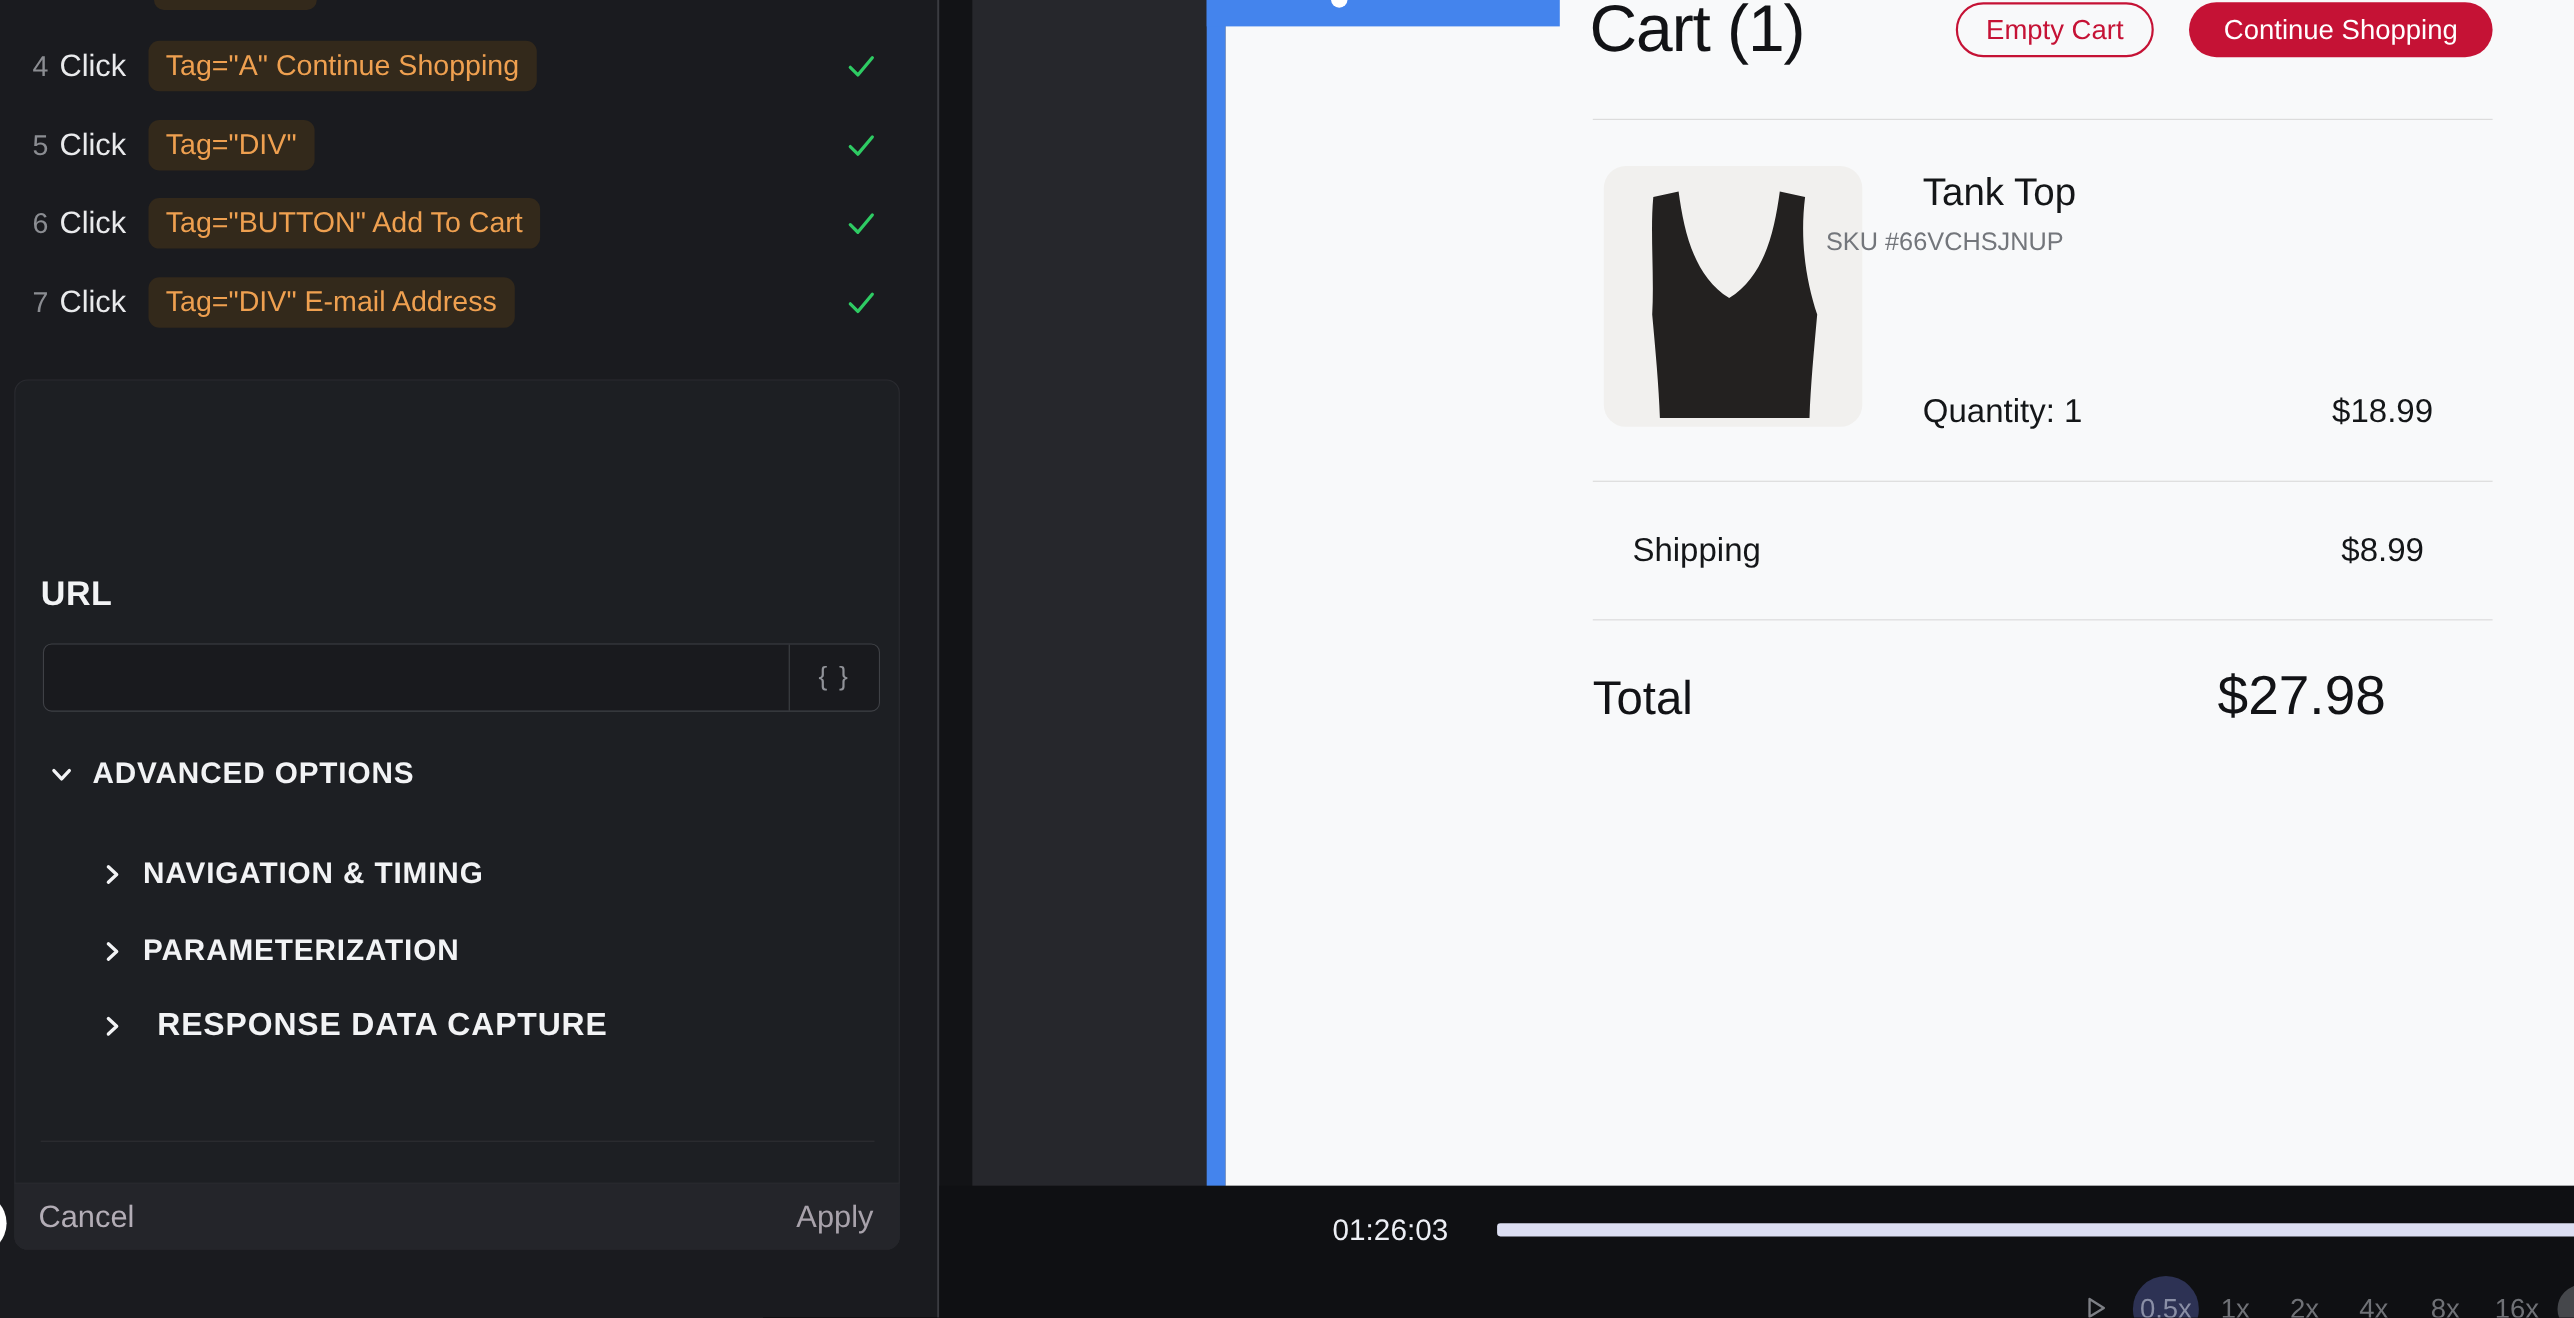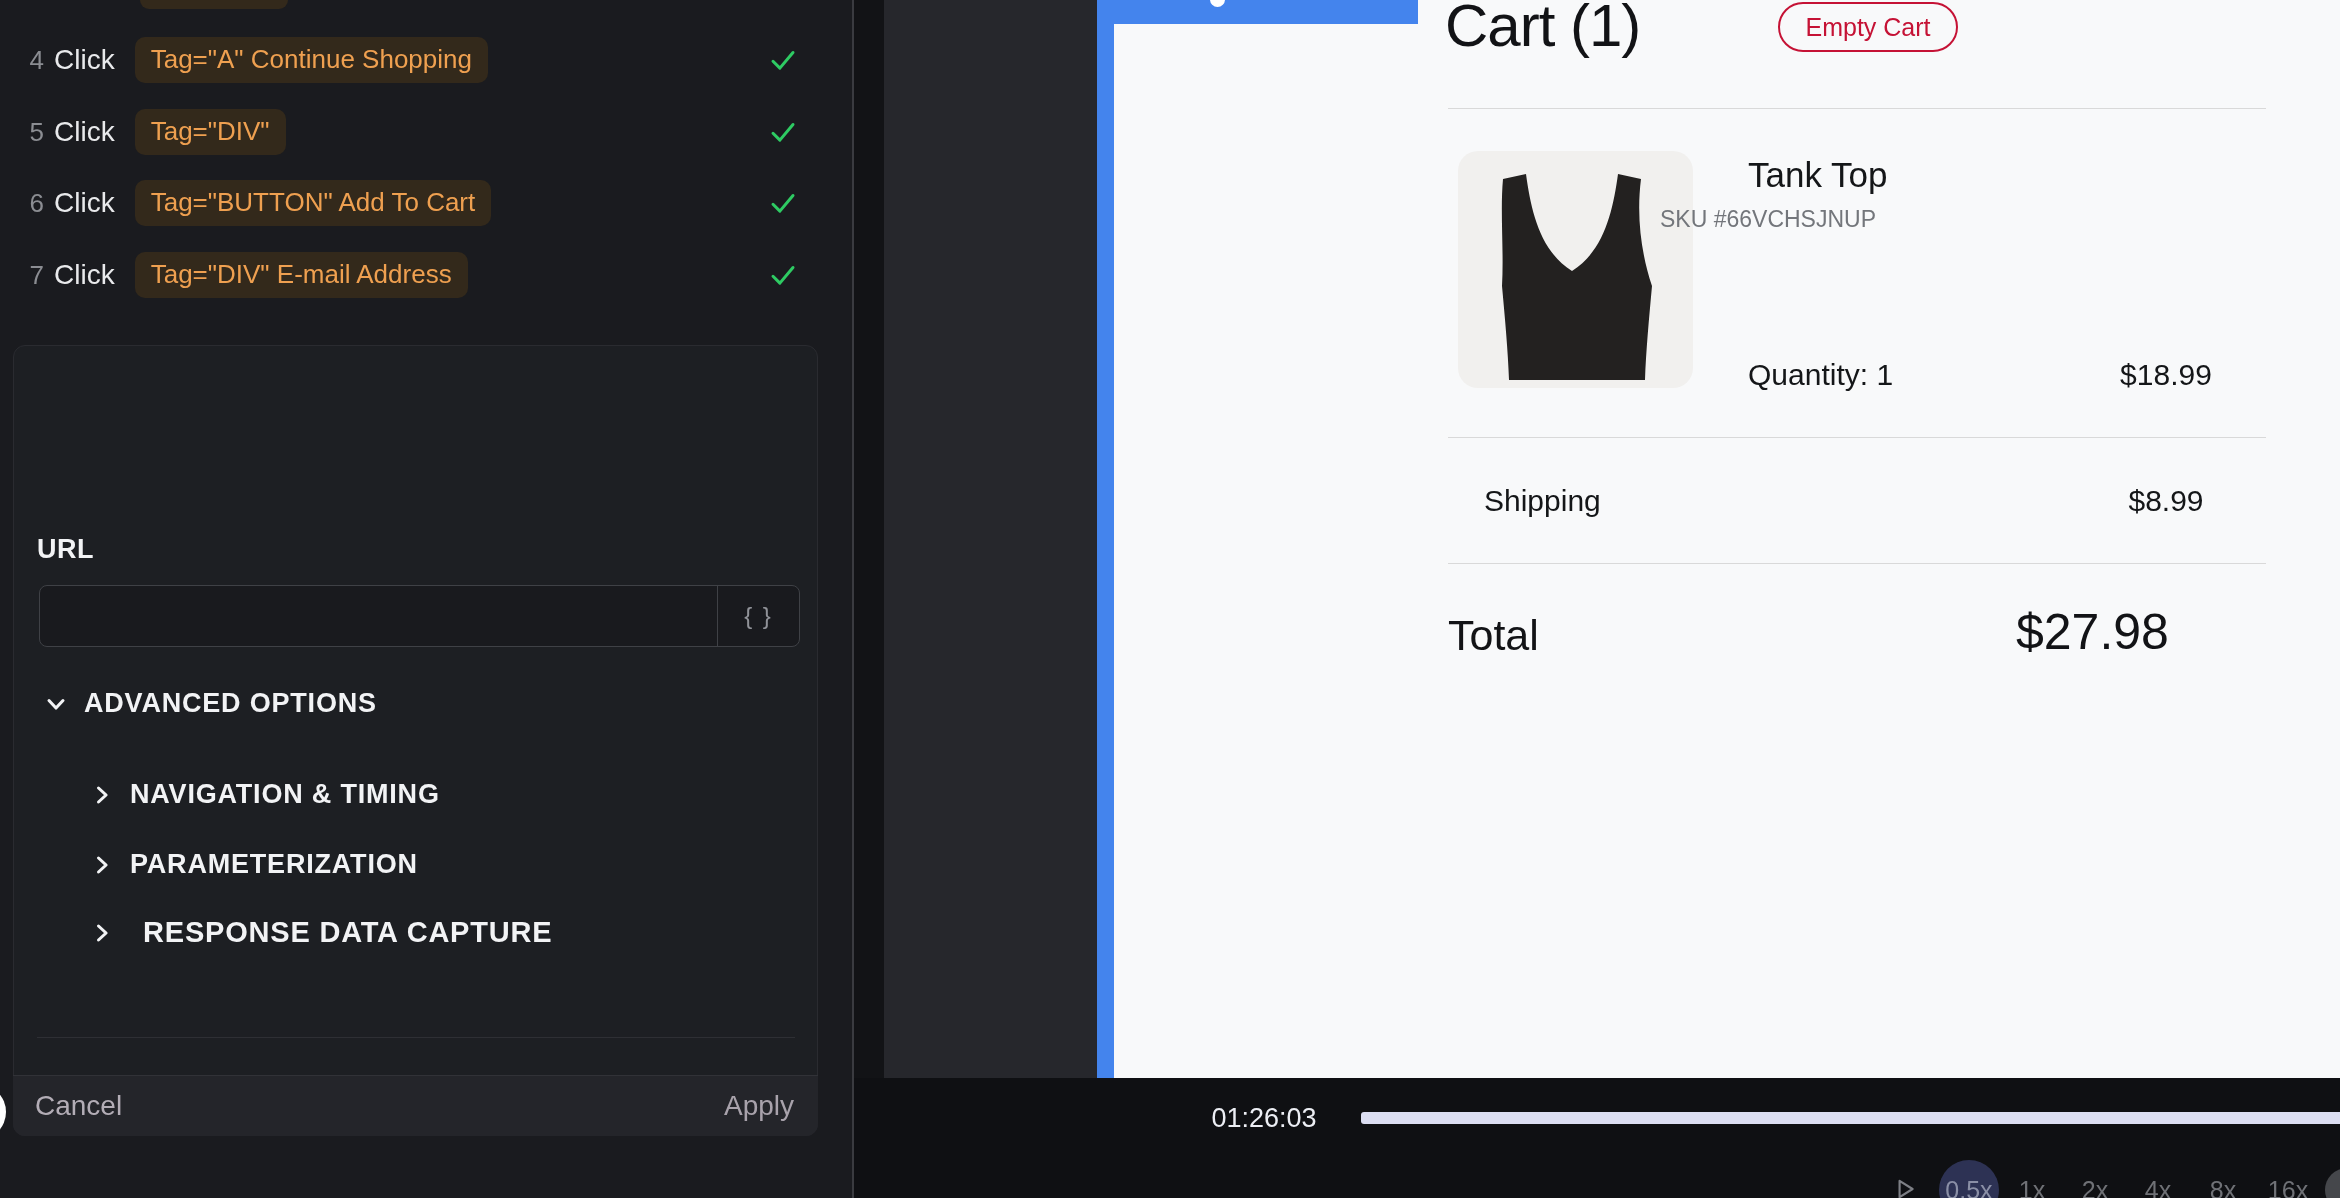"Continue Shopping" div.pill { html: none -> <div>Continue Shopping</div> }
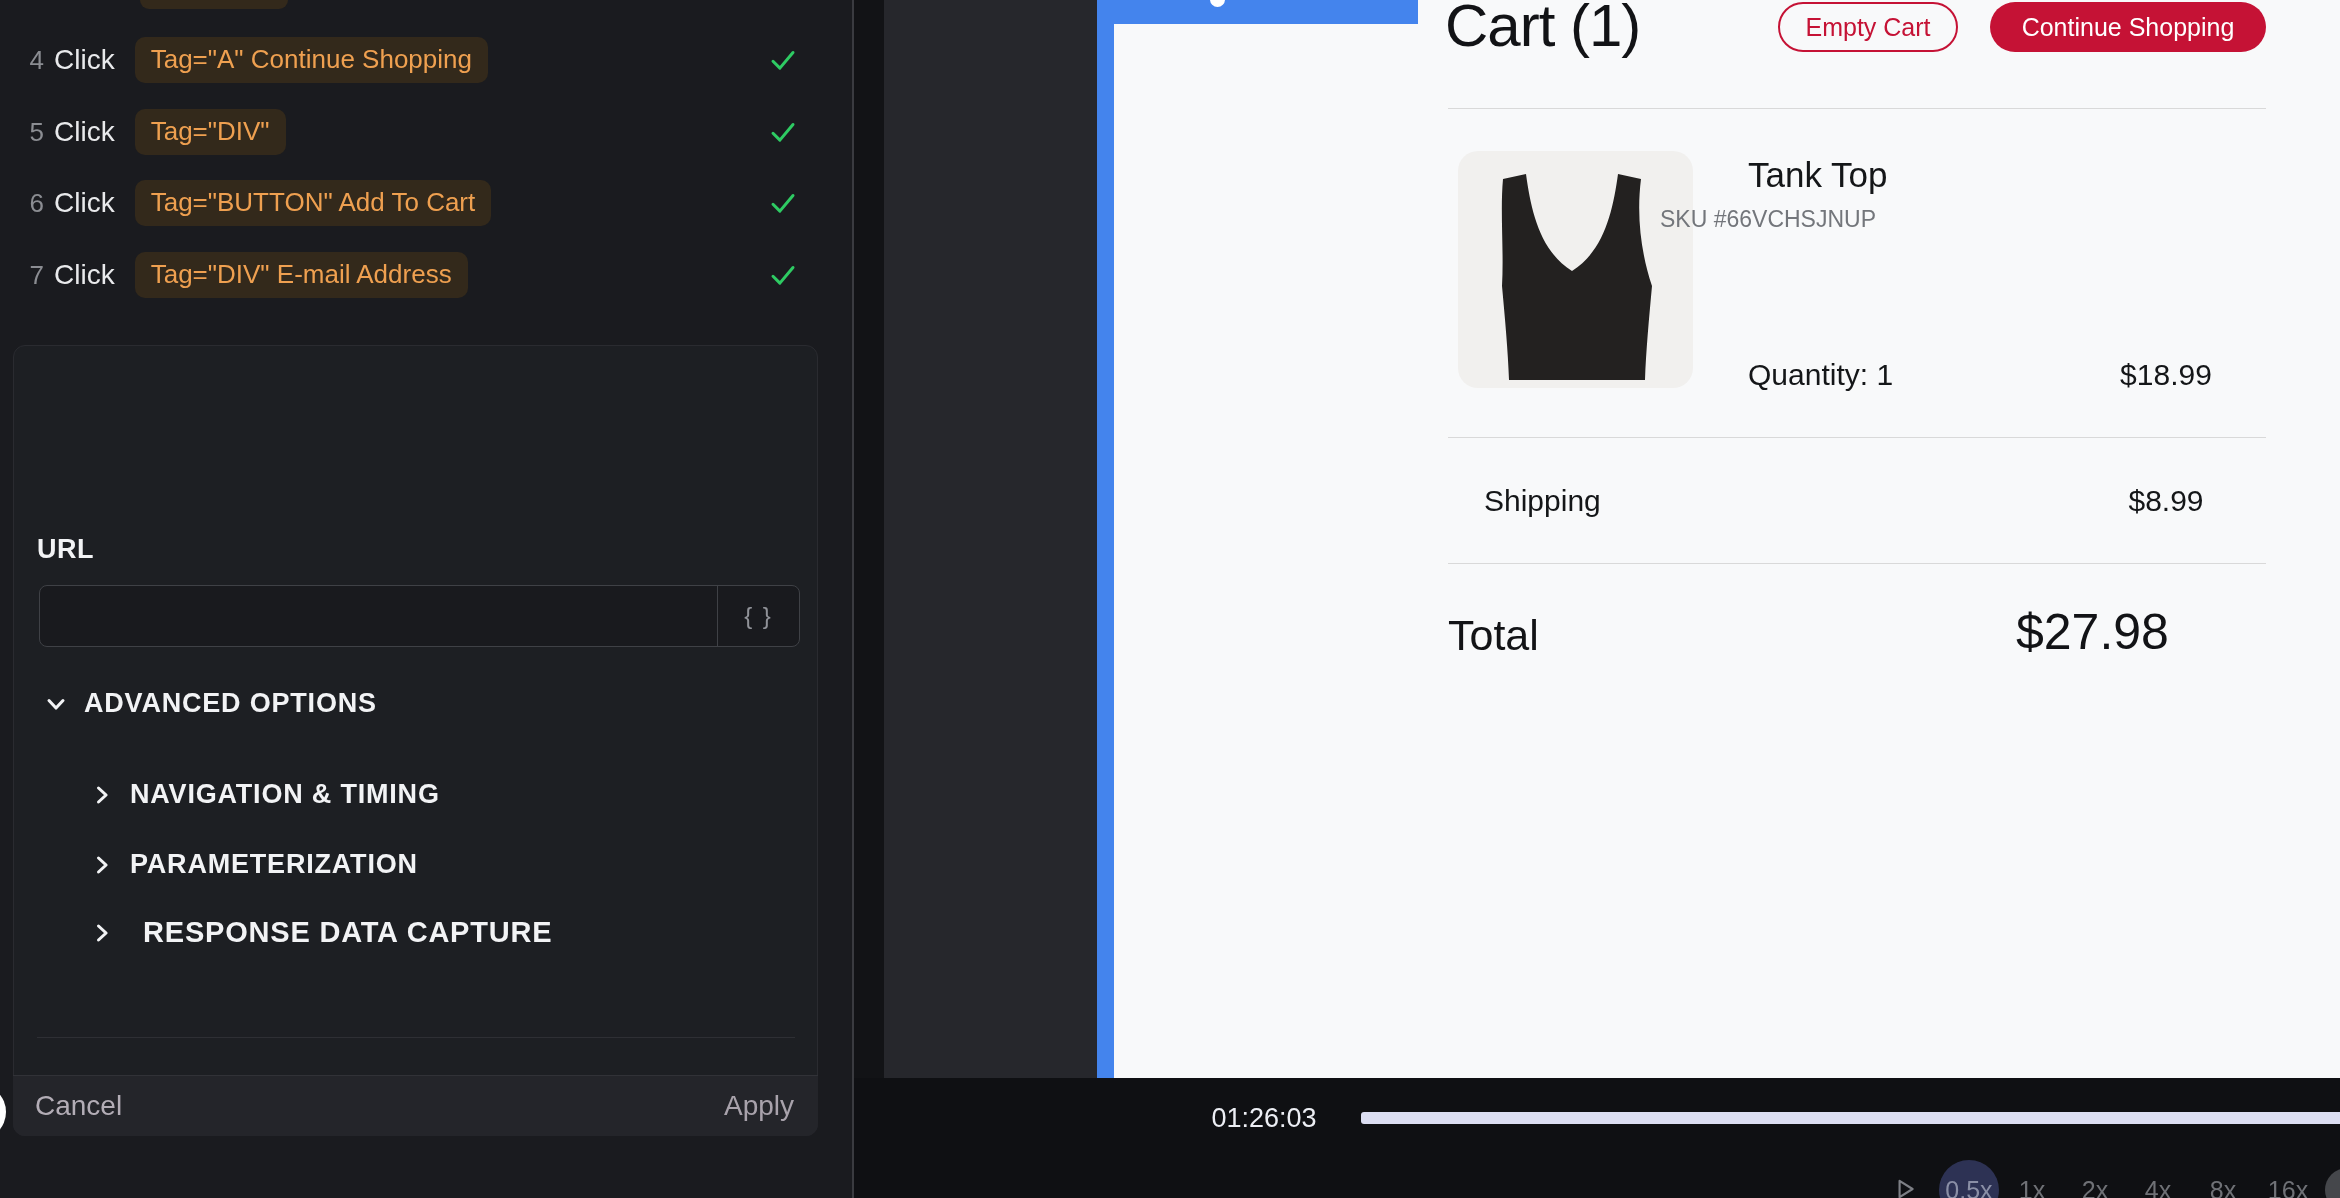"URL" .field-label { font-size: 27px -> 31px; top: 534px -> 522px }
